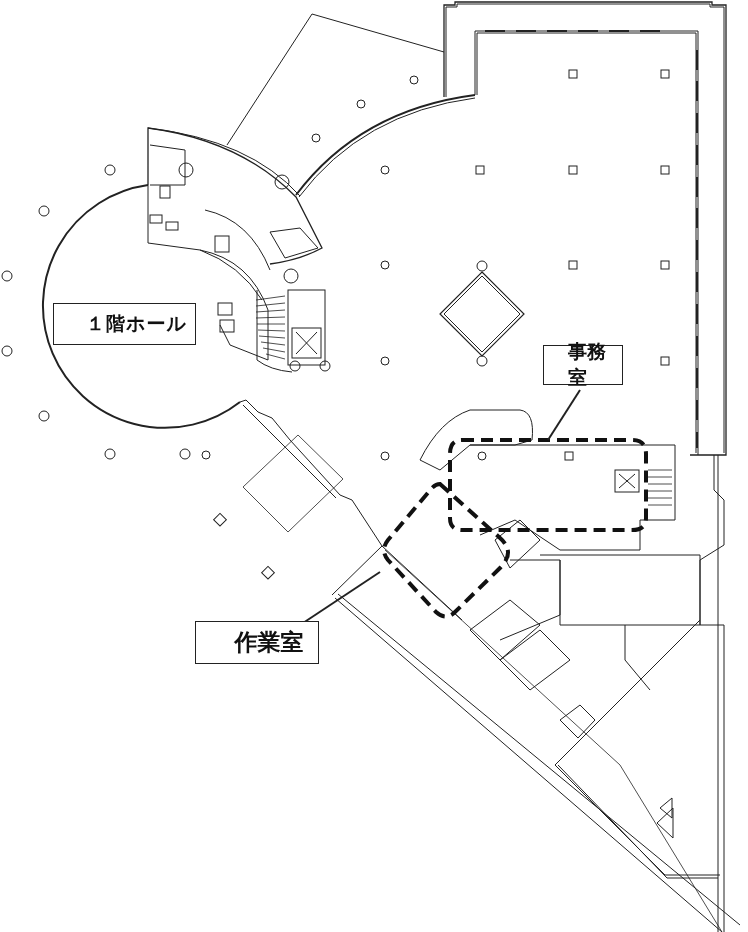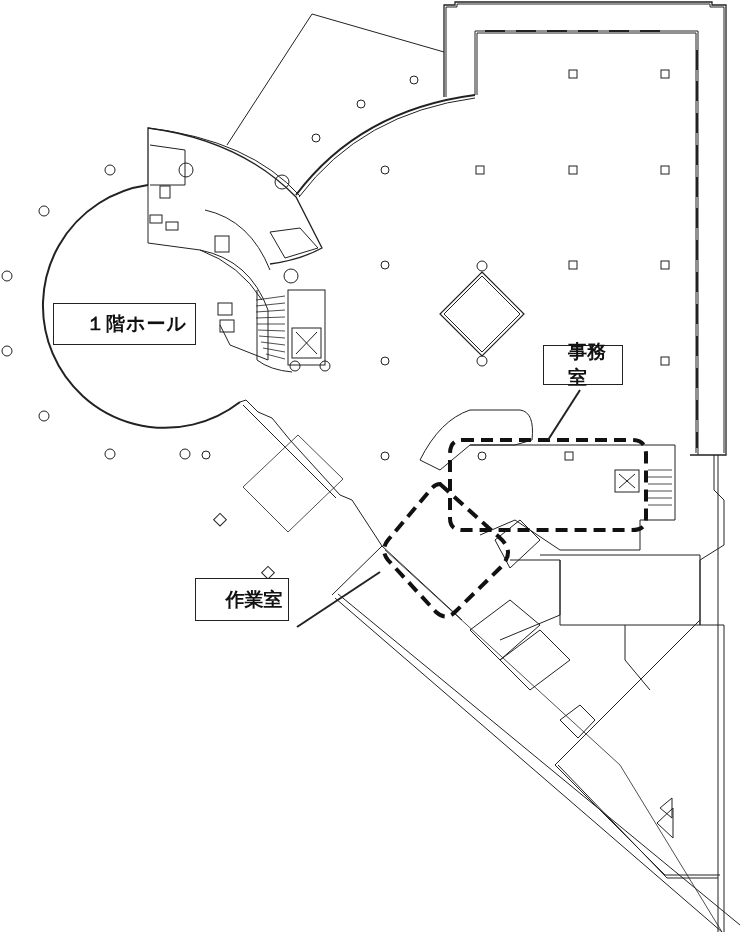"作業室" #label-work { font-size: 19px -> 23px; top: 578px -> 621px; width: 94px -> 124px }
